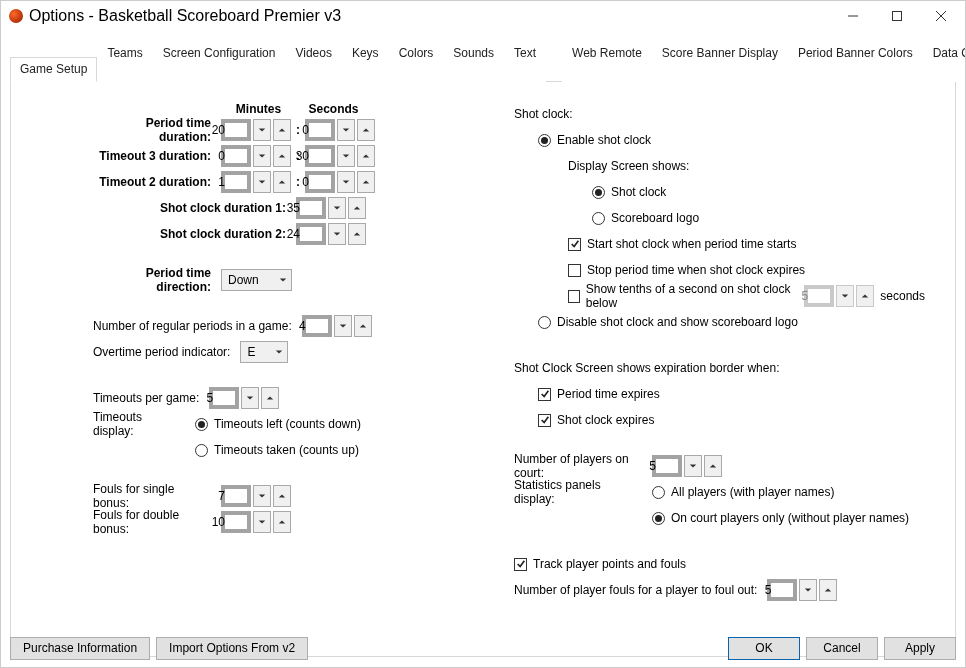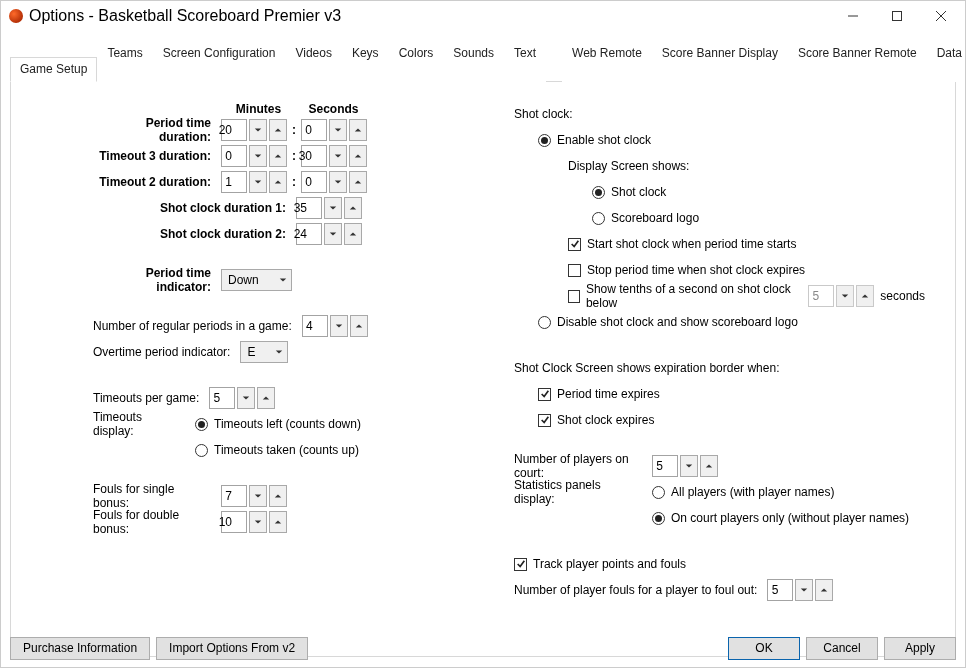"Score Banner Remote" div.tab { text: Score Banner Remote -> Period Banner Colors }
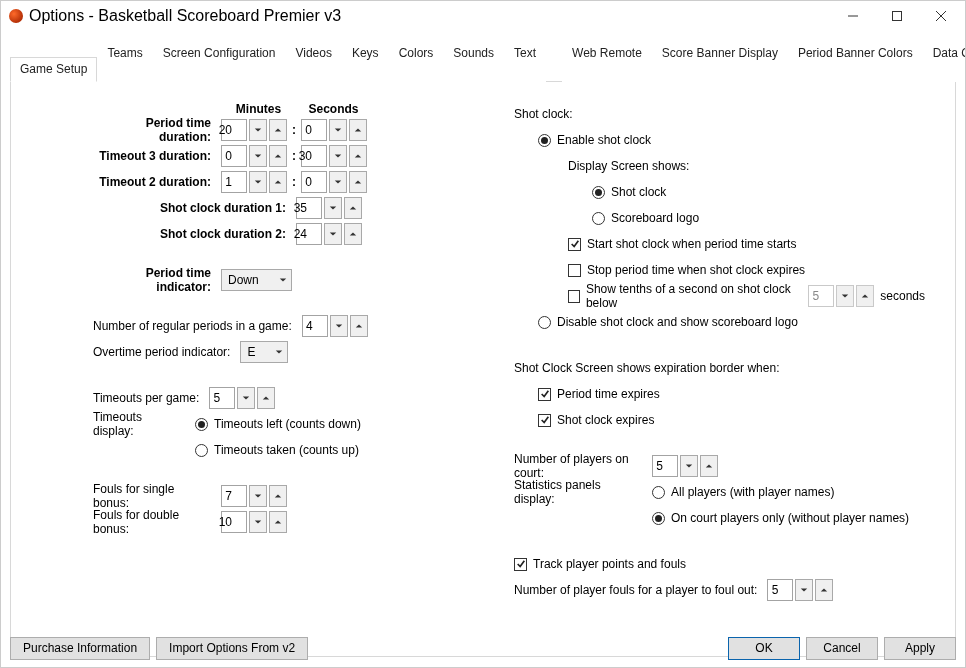"20" .spin .val { border: 1px solid #a3a3a3 -> 4px solid #a3a3a3; padding: 0 14px 0 0 -> 0 22px 0 0 }
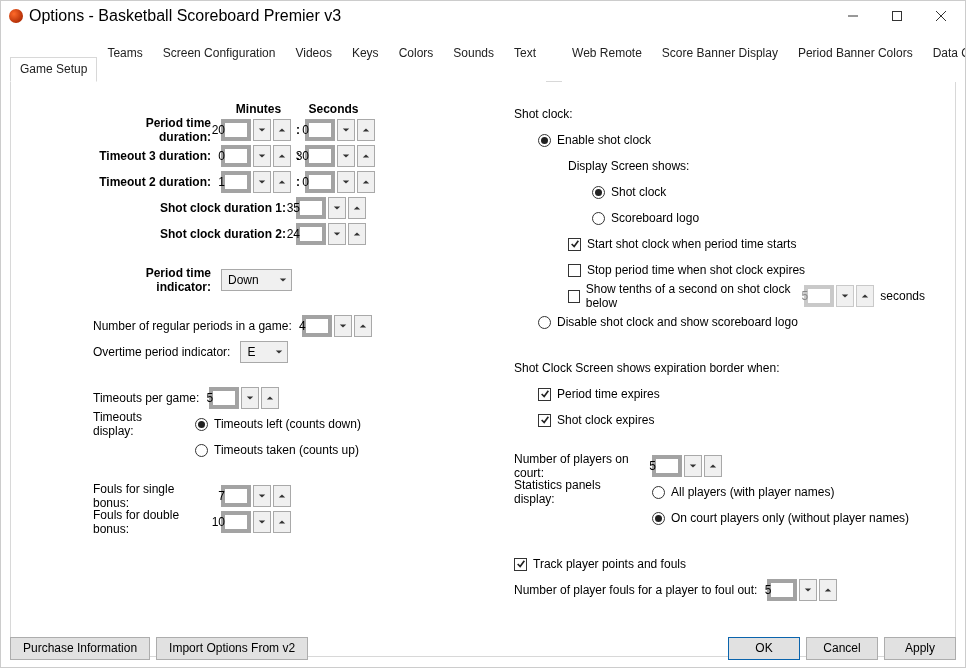"Period time indicator:" div.lbl-col { text: indicator -> direction }
